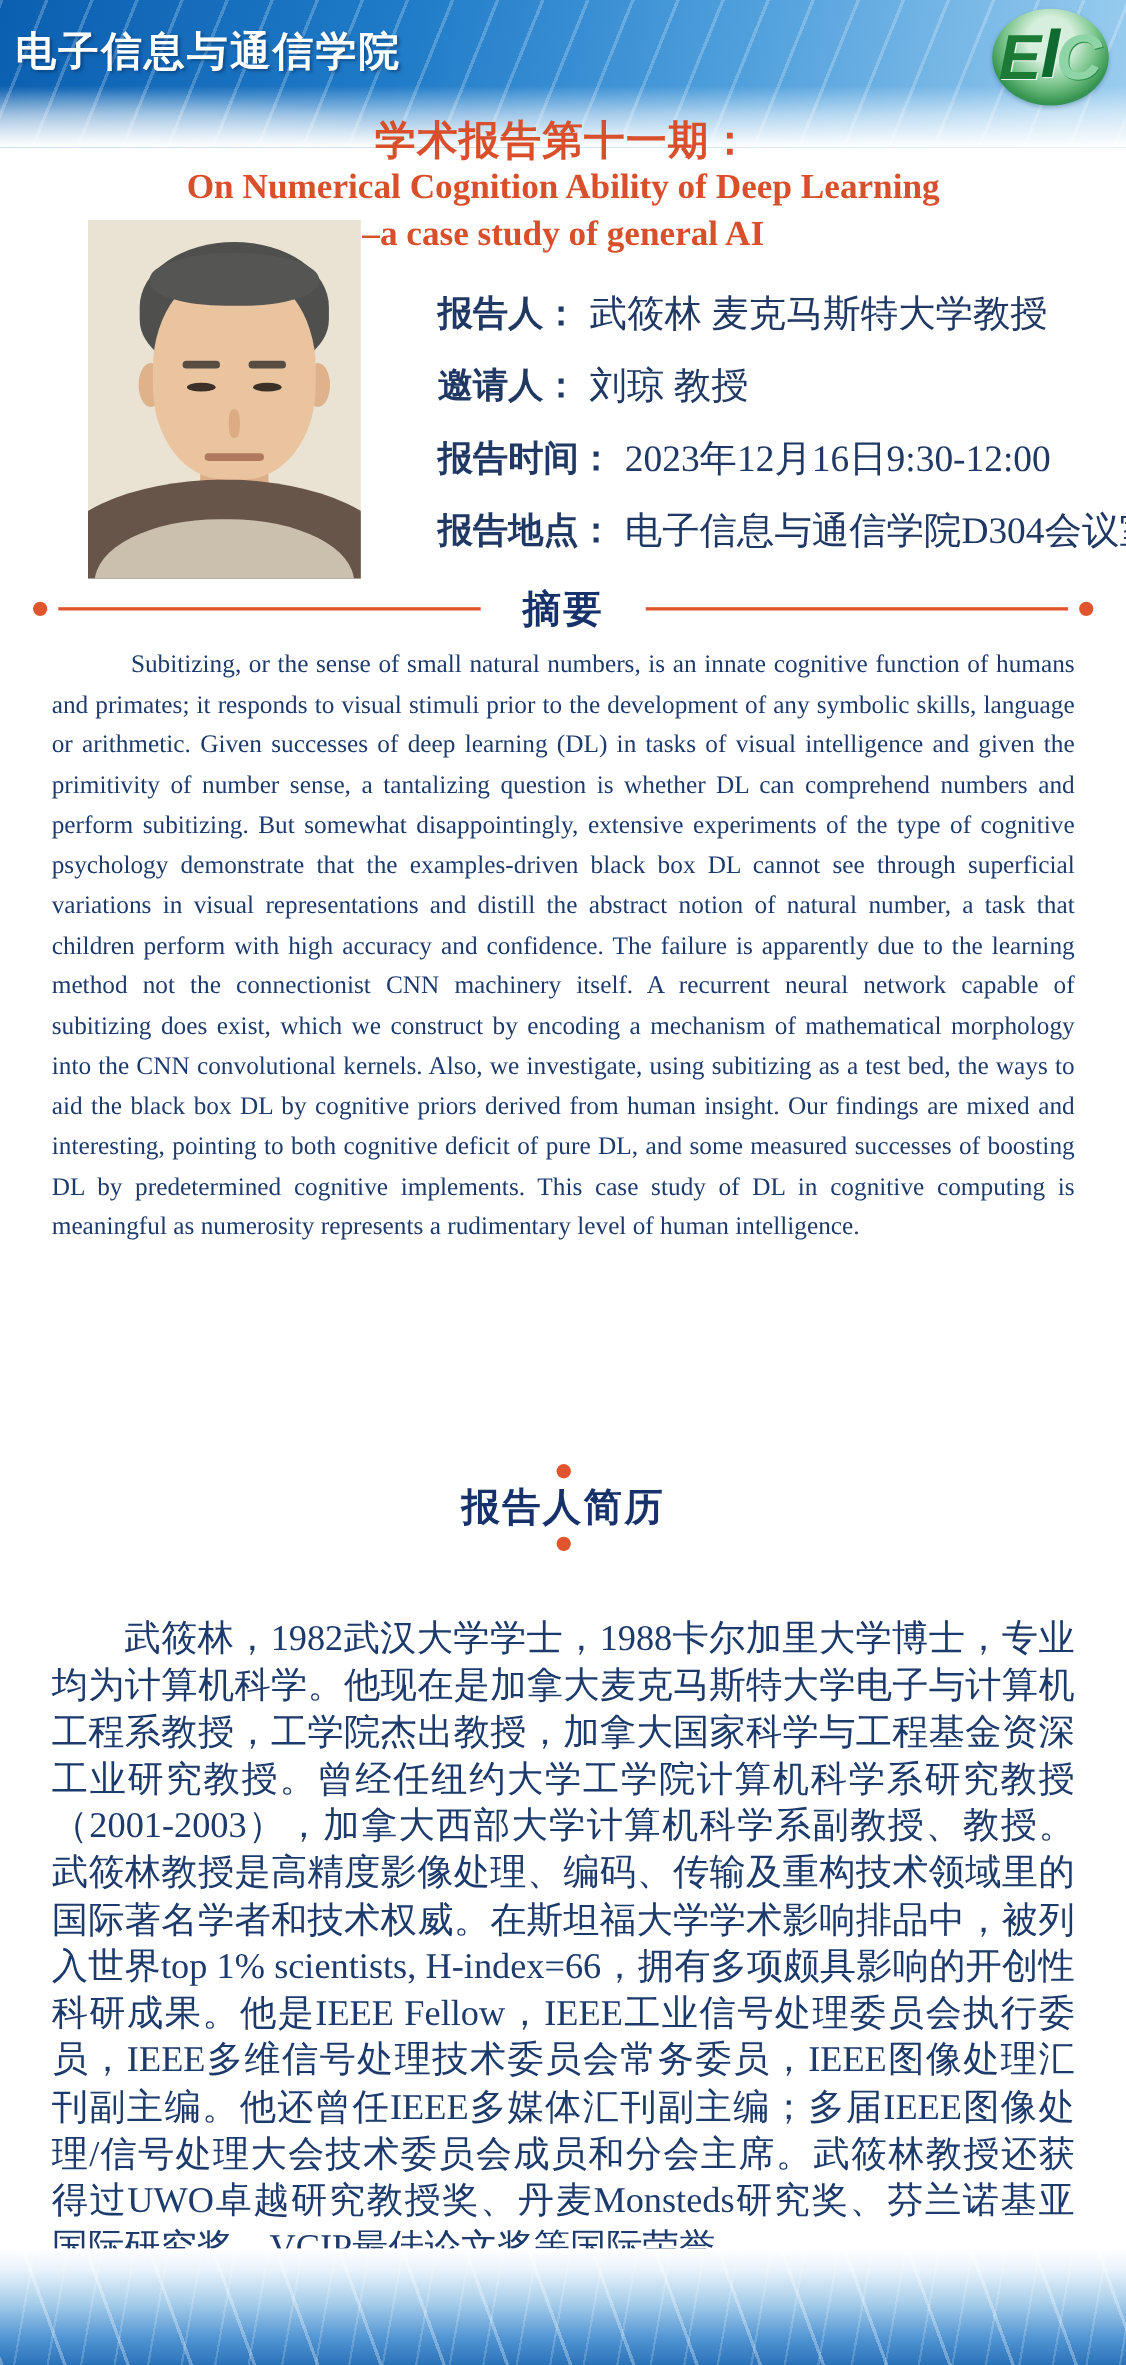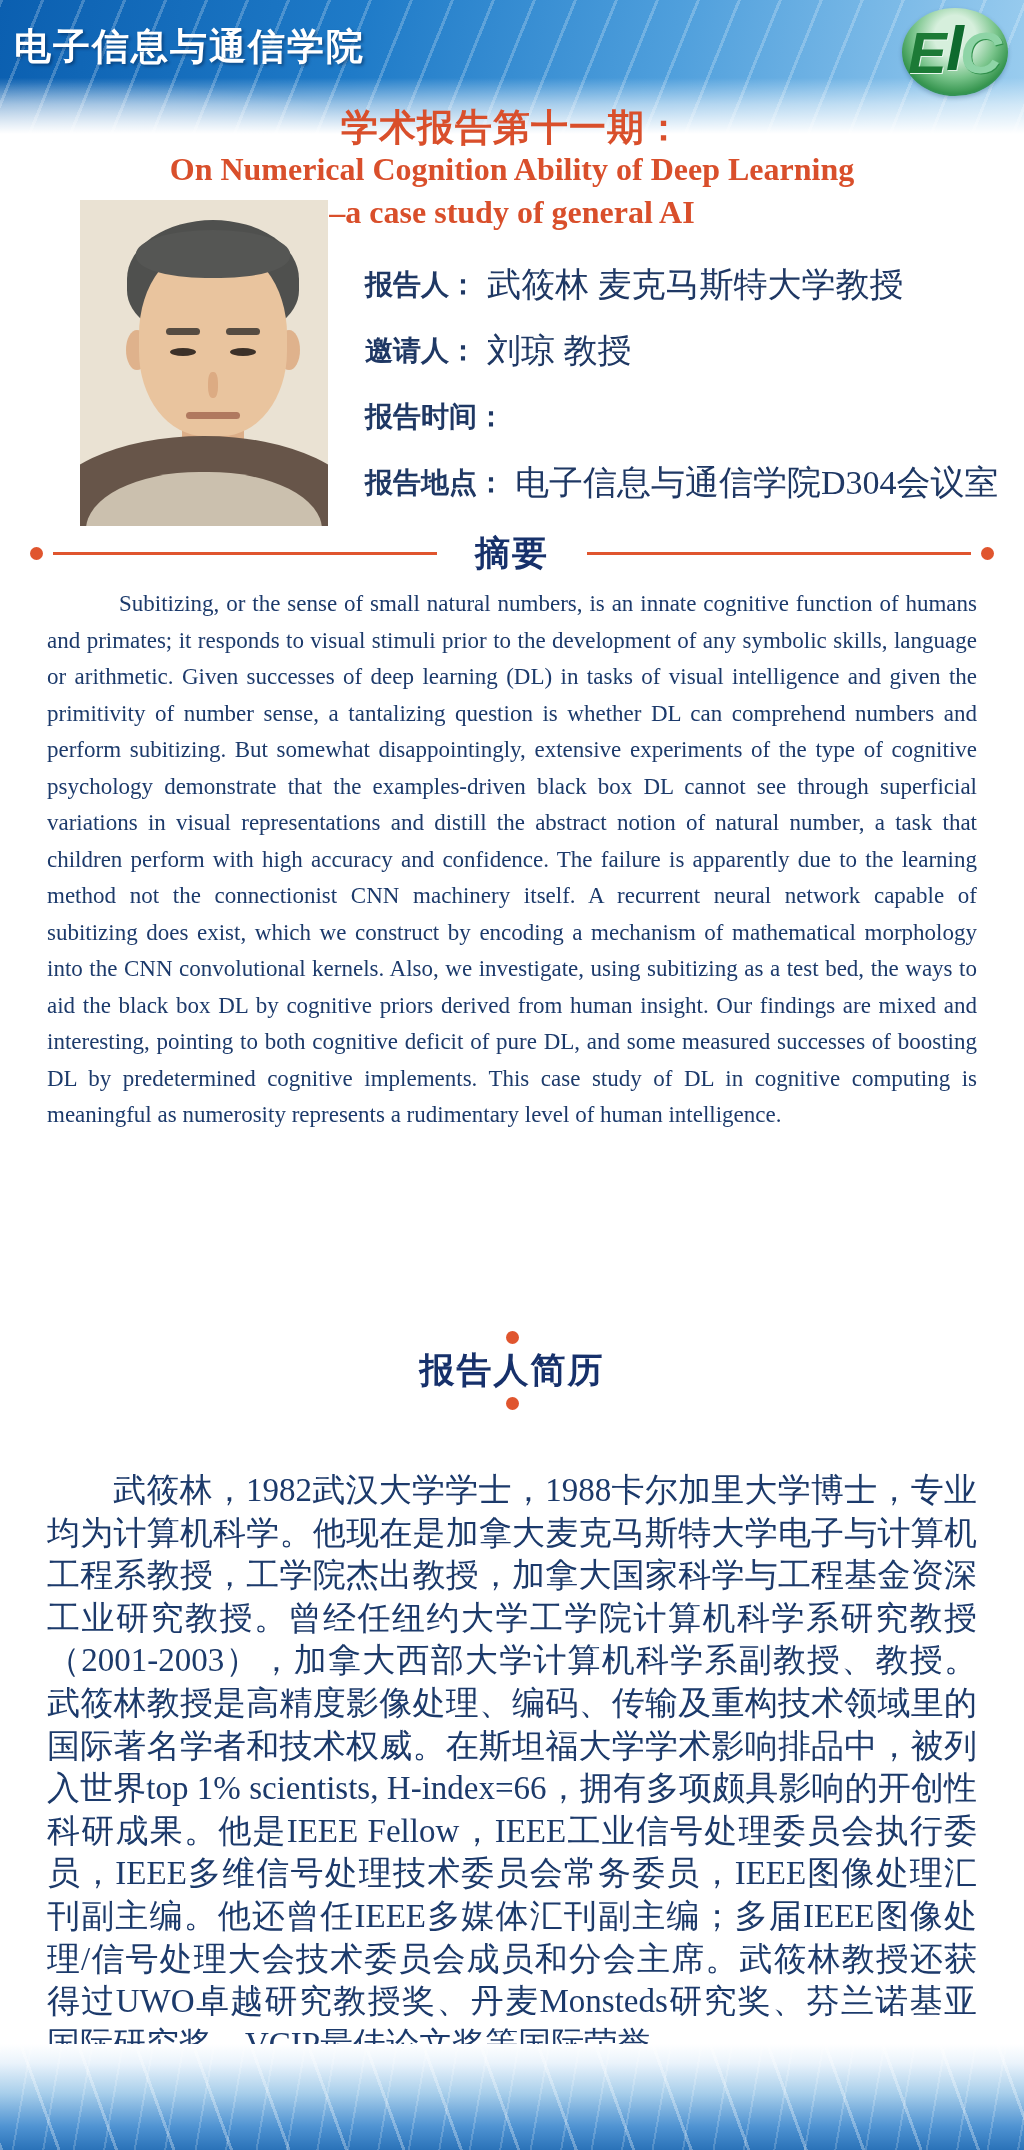"报告人：" .info-label { font-size: 28px -> 32px; margin-left: none -> 33px }
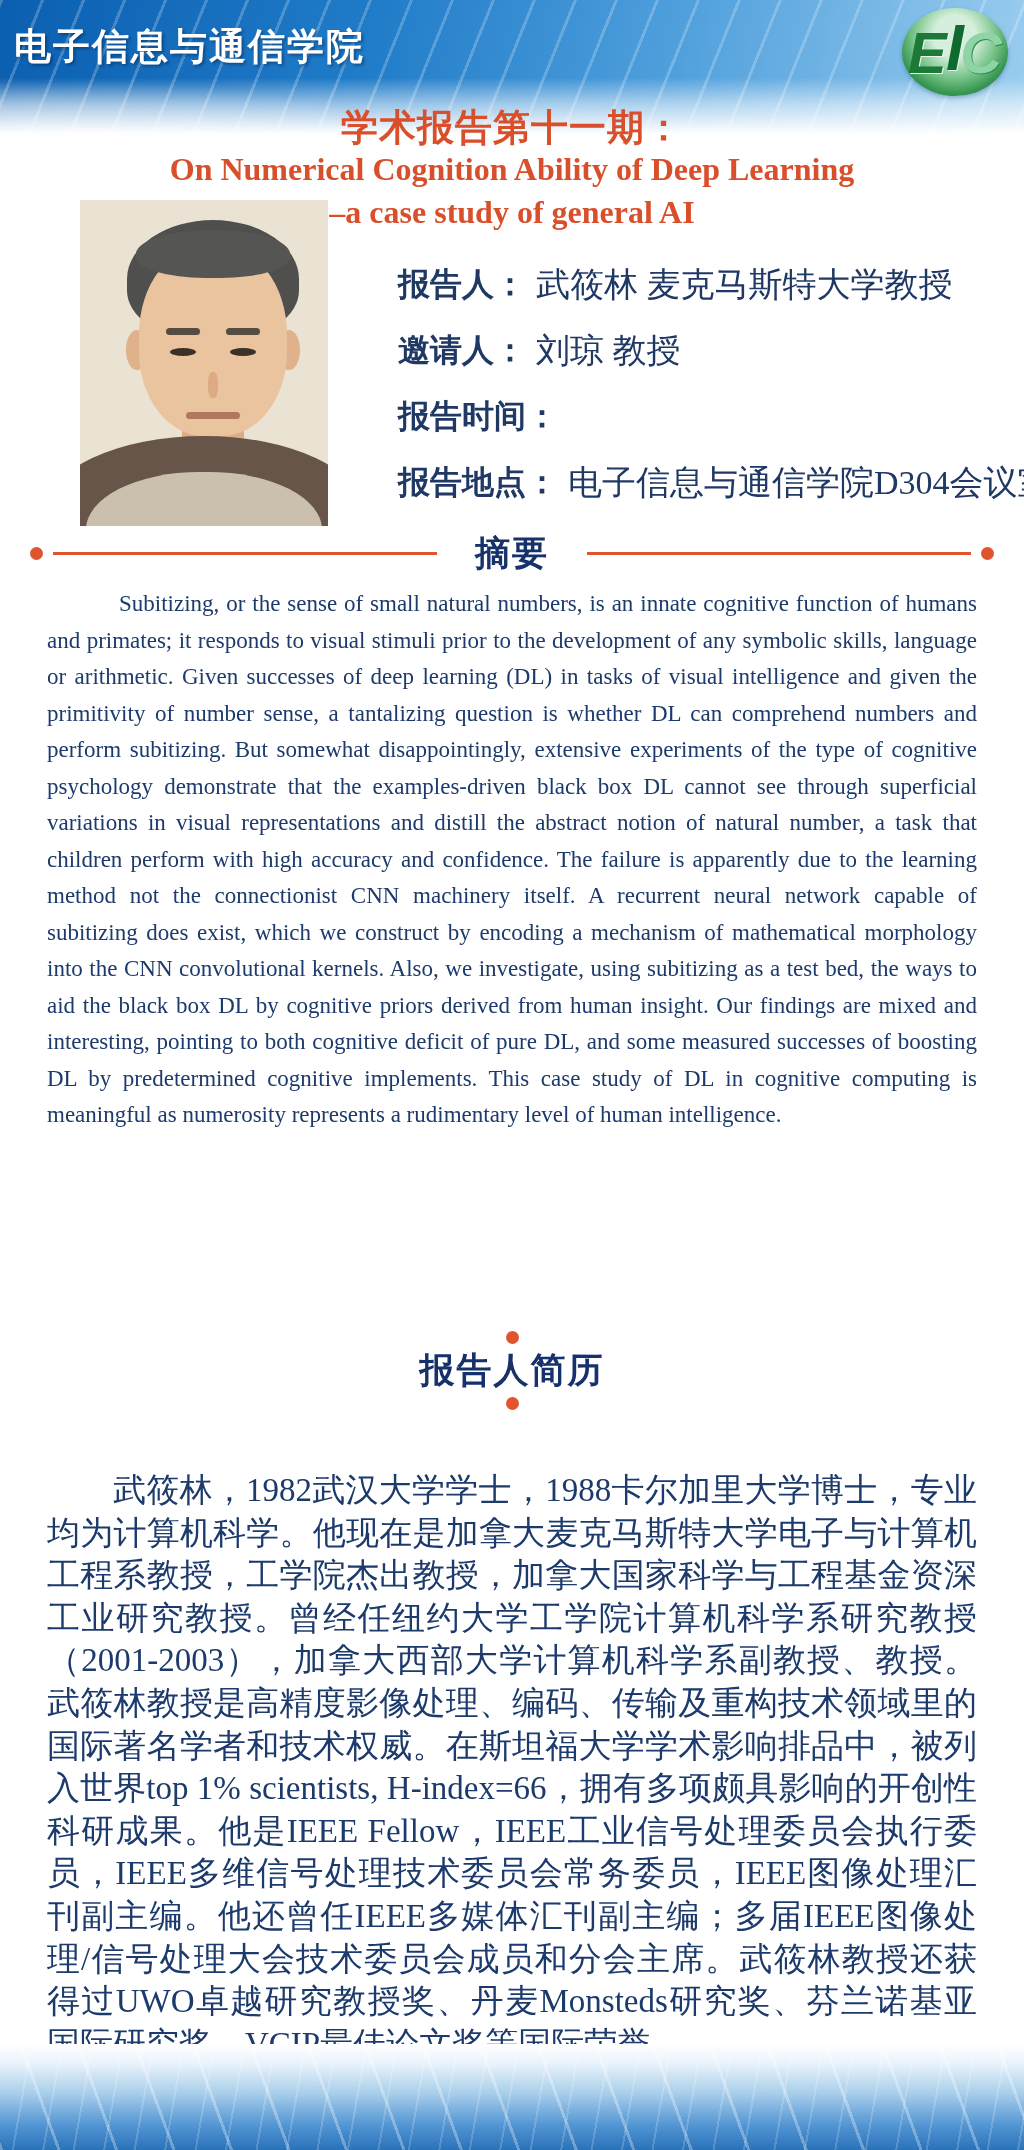"2023年12月16日9:30-12:00" span.info-value { html: none -> <span>2023年12月16日9:30-12:00</span> }
